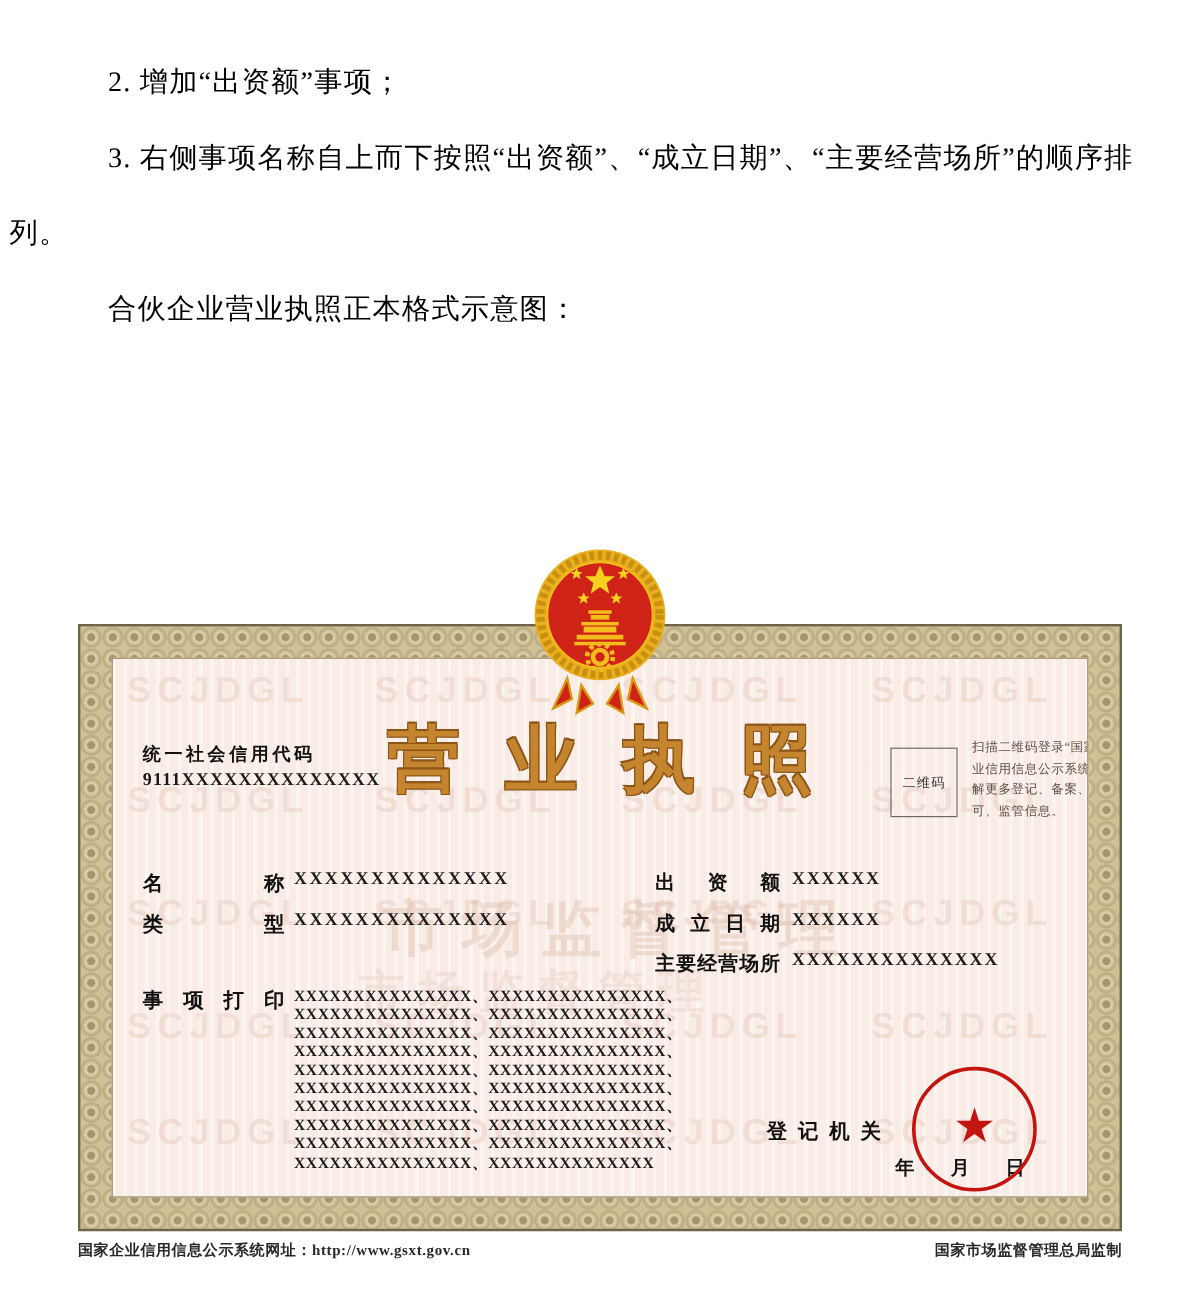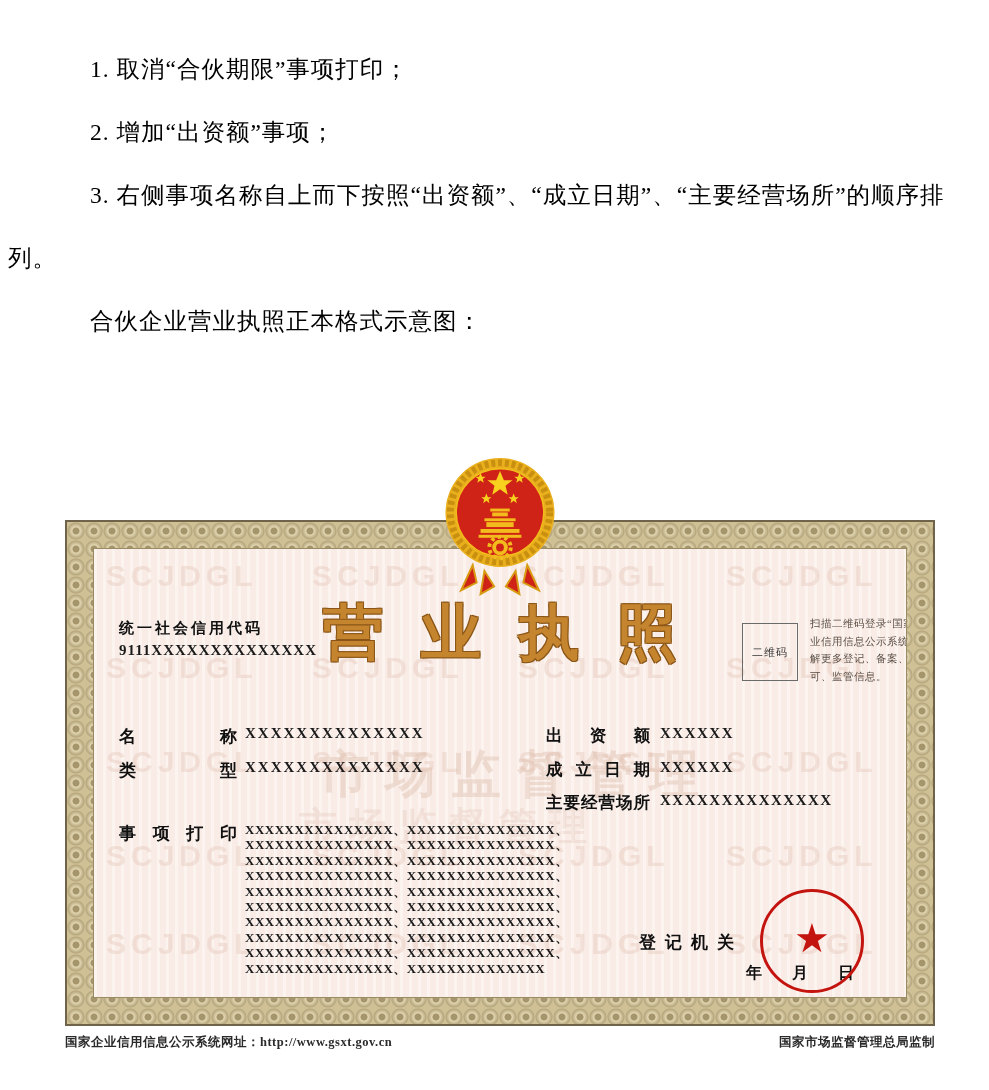"1. 取消“合伙期限”事项打印；" p { html: <p>1. 取消“合伙期限”事项打印；</p> -> none }
